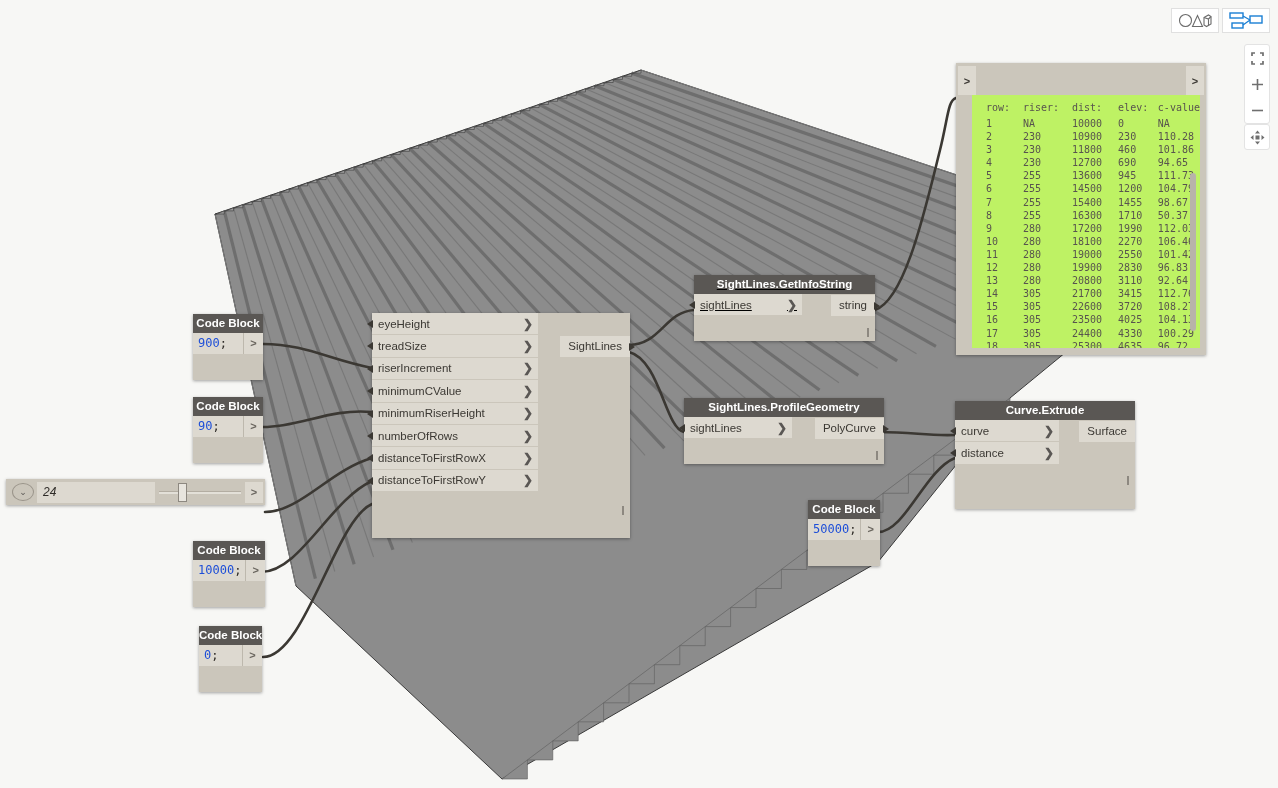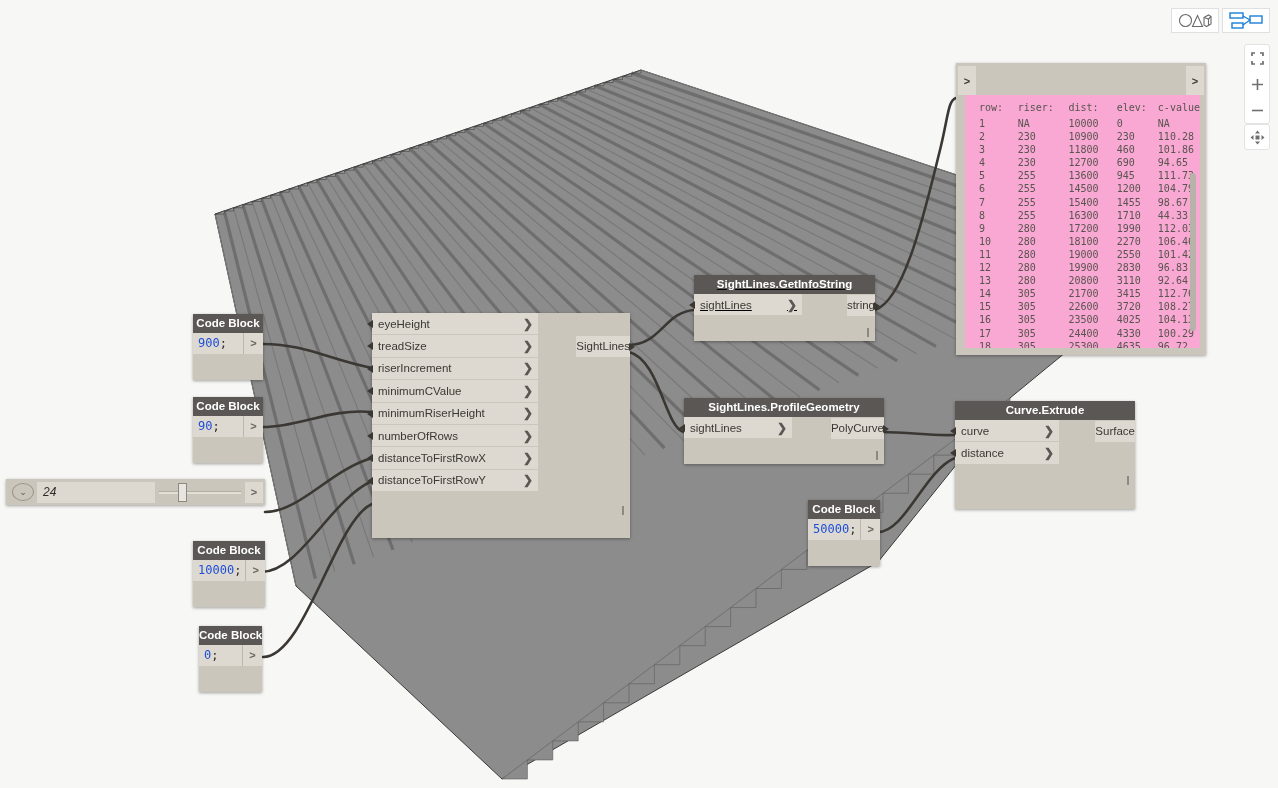"row:" .watch-table-wrap { background: #f9a8d4 -> #bef264; margin: 0 6px 7px 9px -> 0 6px 7px 16px }
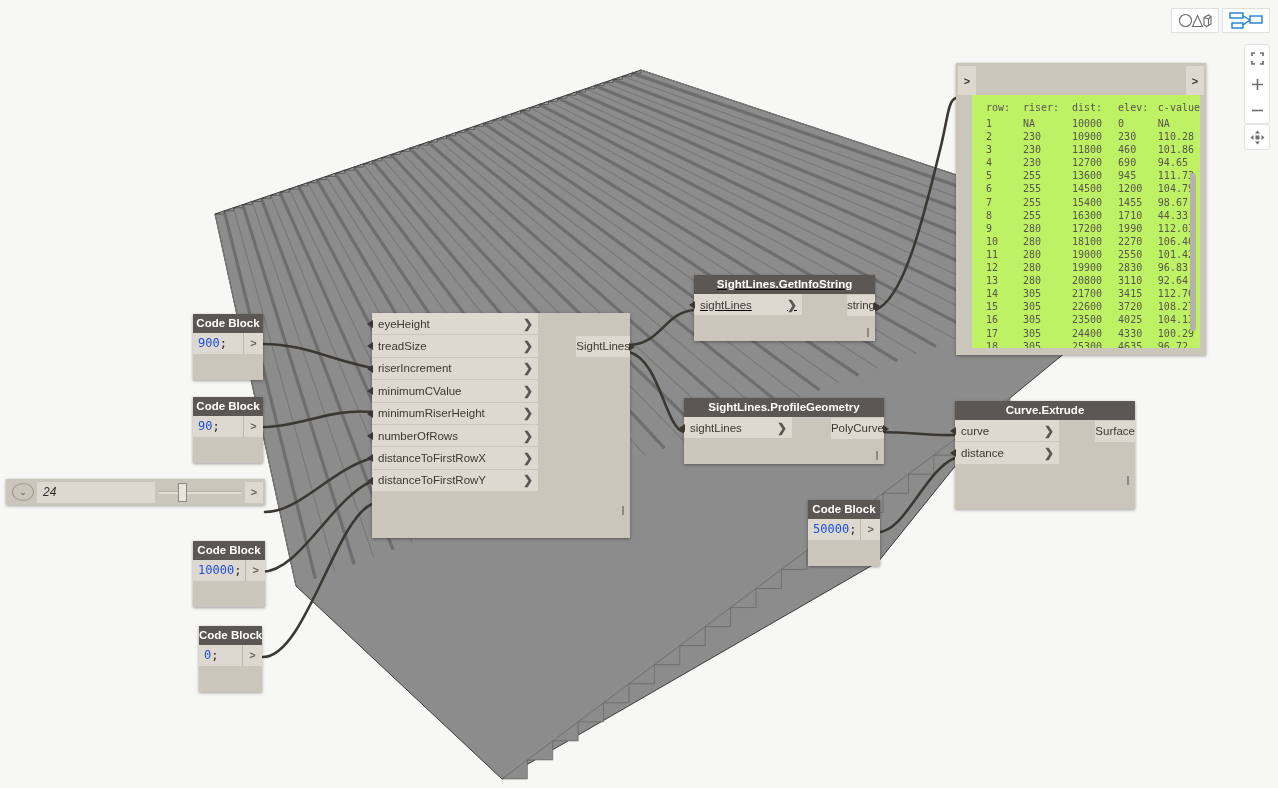"44.33" td.c4 { text: 44.33 -> 50.37 }
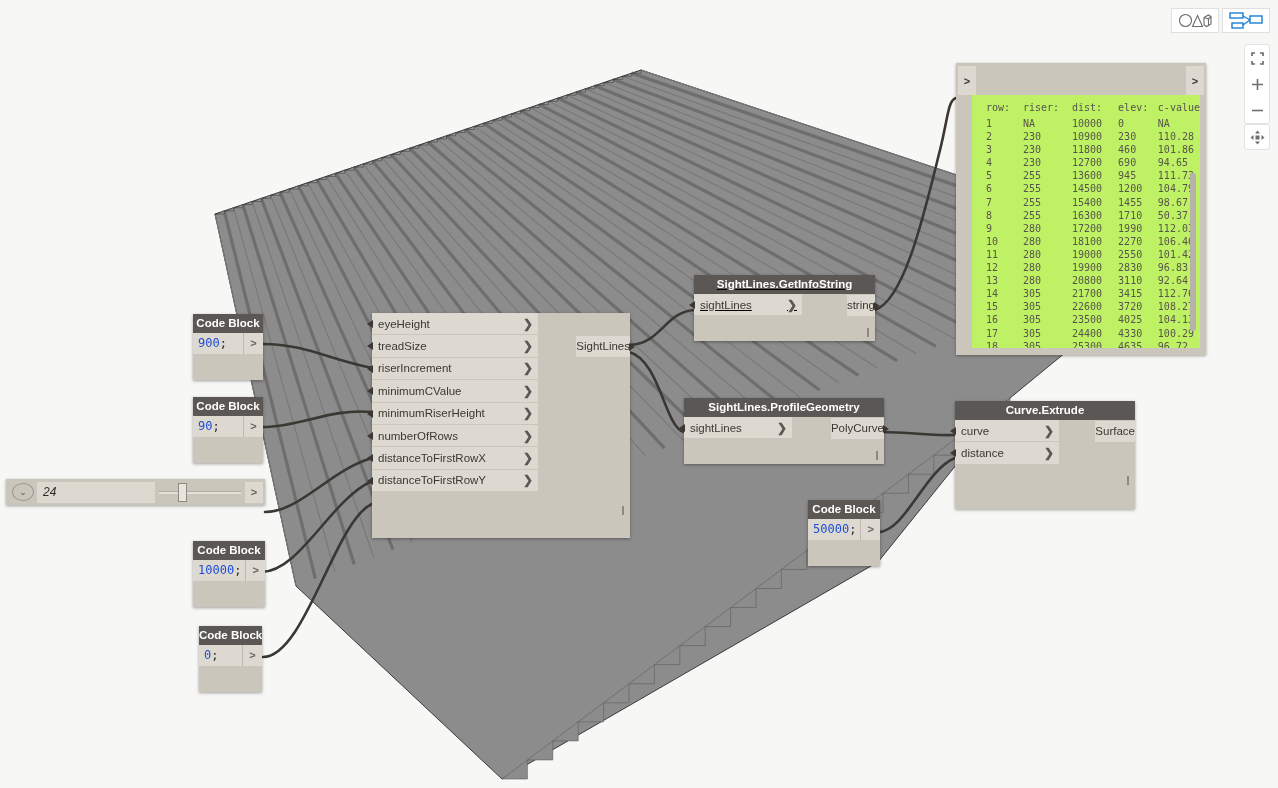"string" .out-port { padding: 0 0 -> 0 8px }
